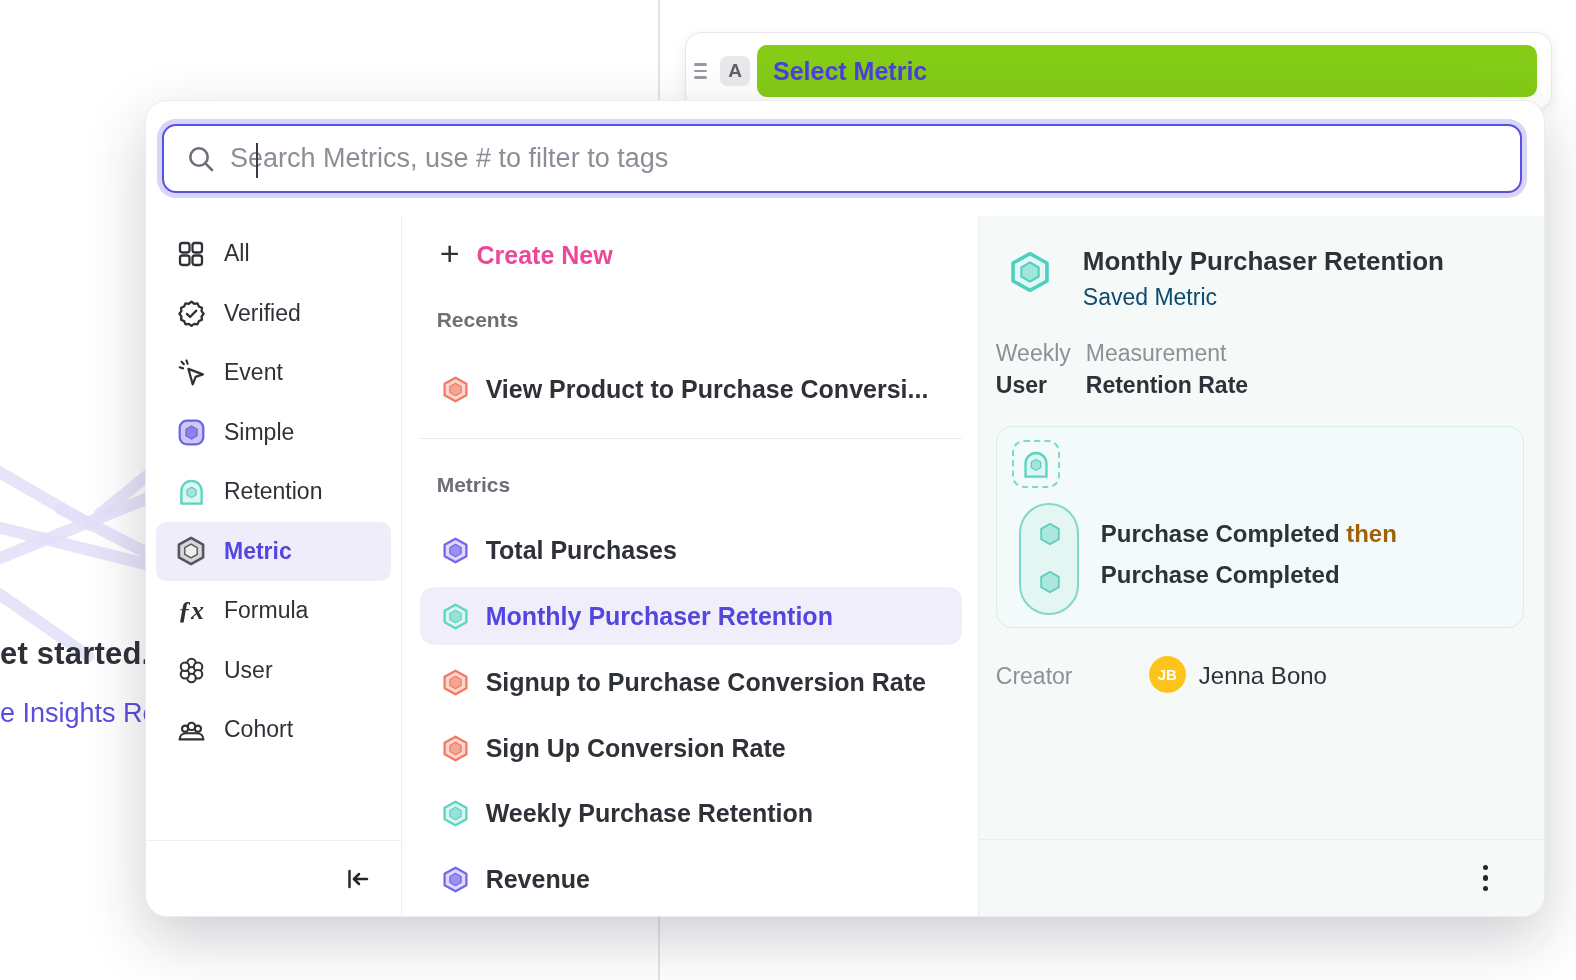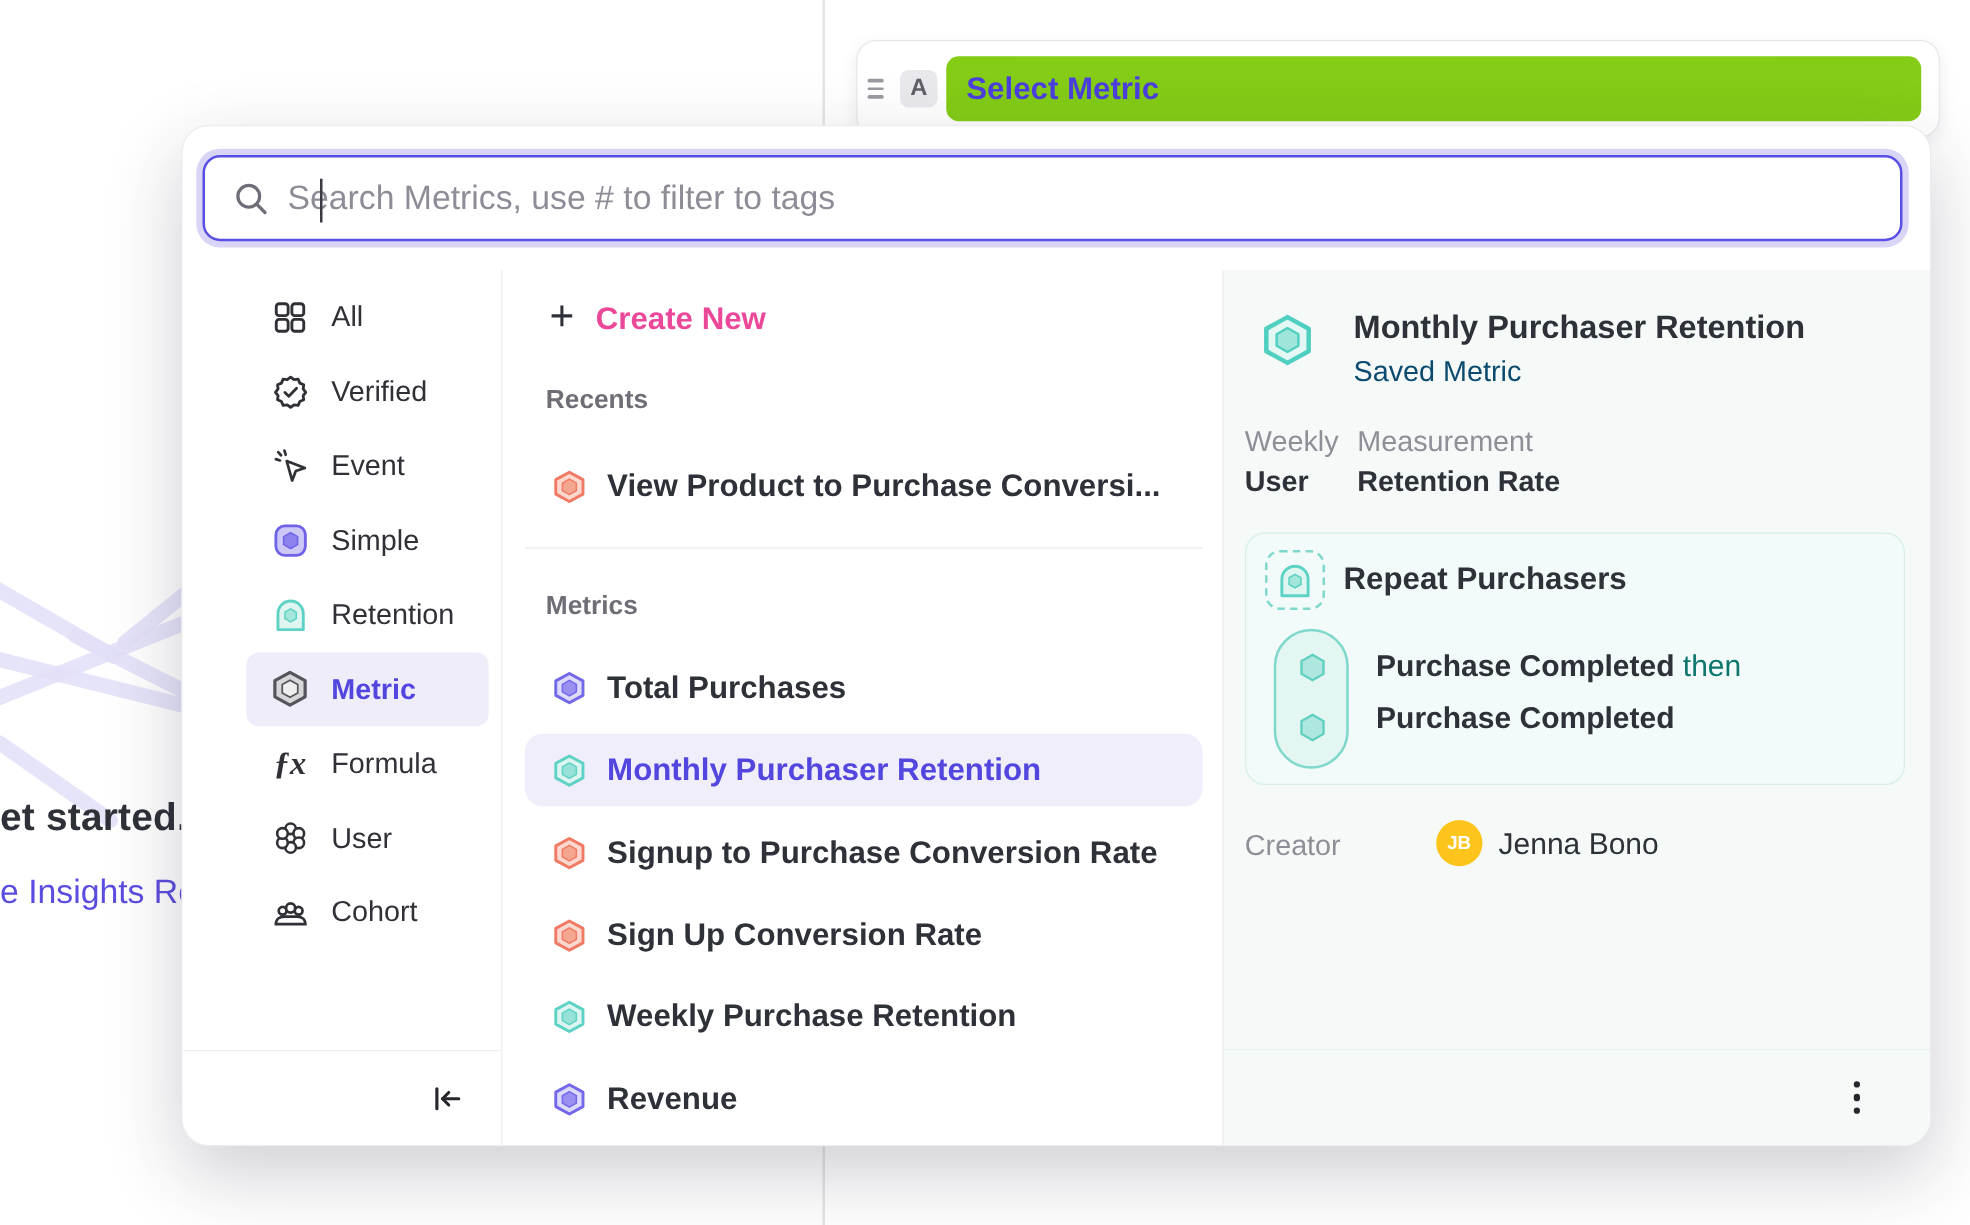"All" .sidebar { padding-left: 41px -> none }
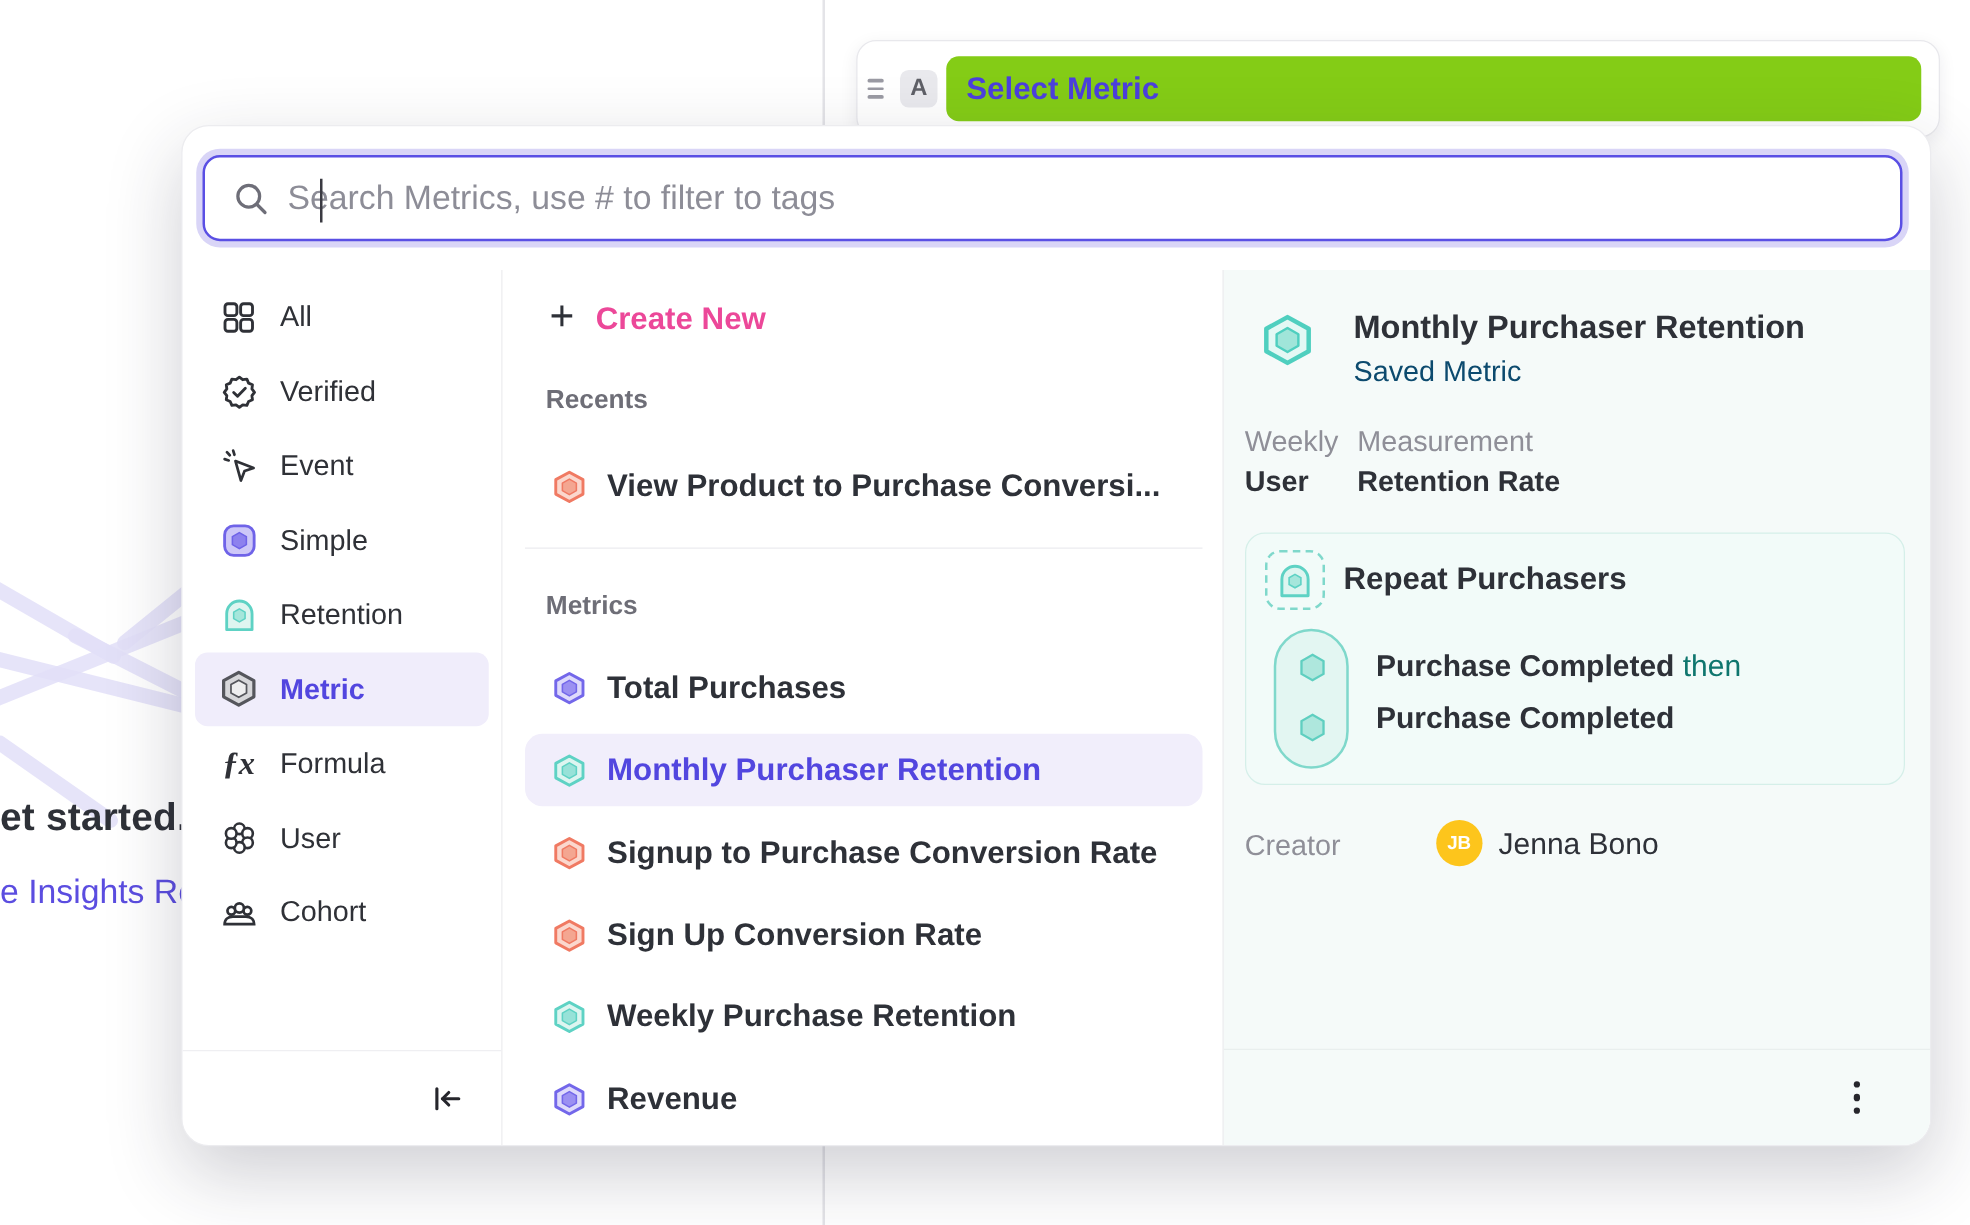"Repeat Purchasers" div.def-title { html: <div>Repeat Purchasers</div> -> none }
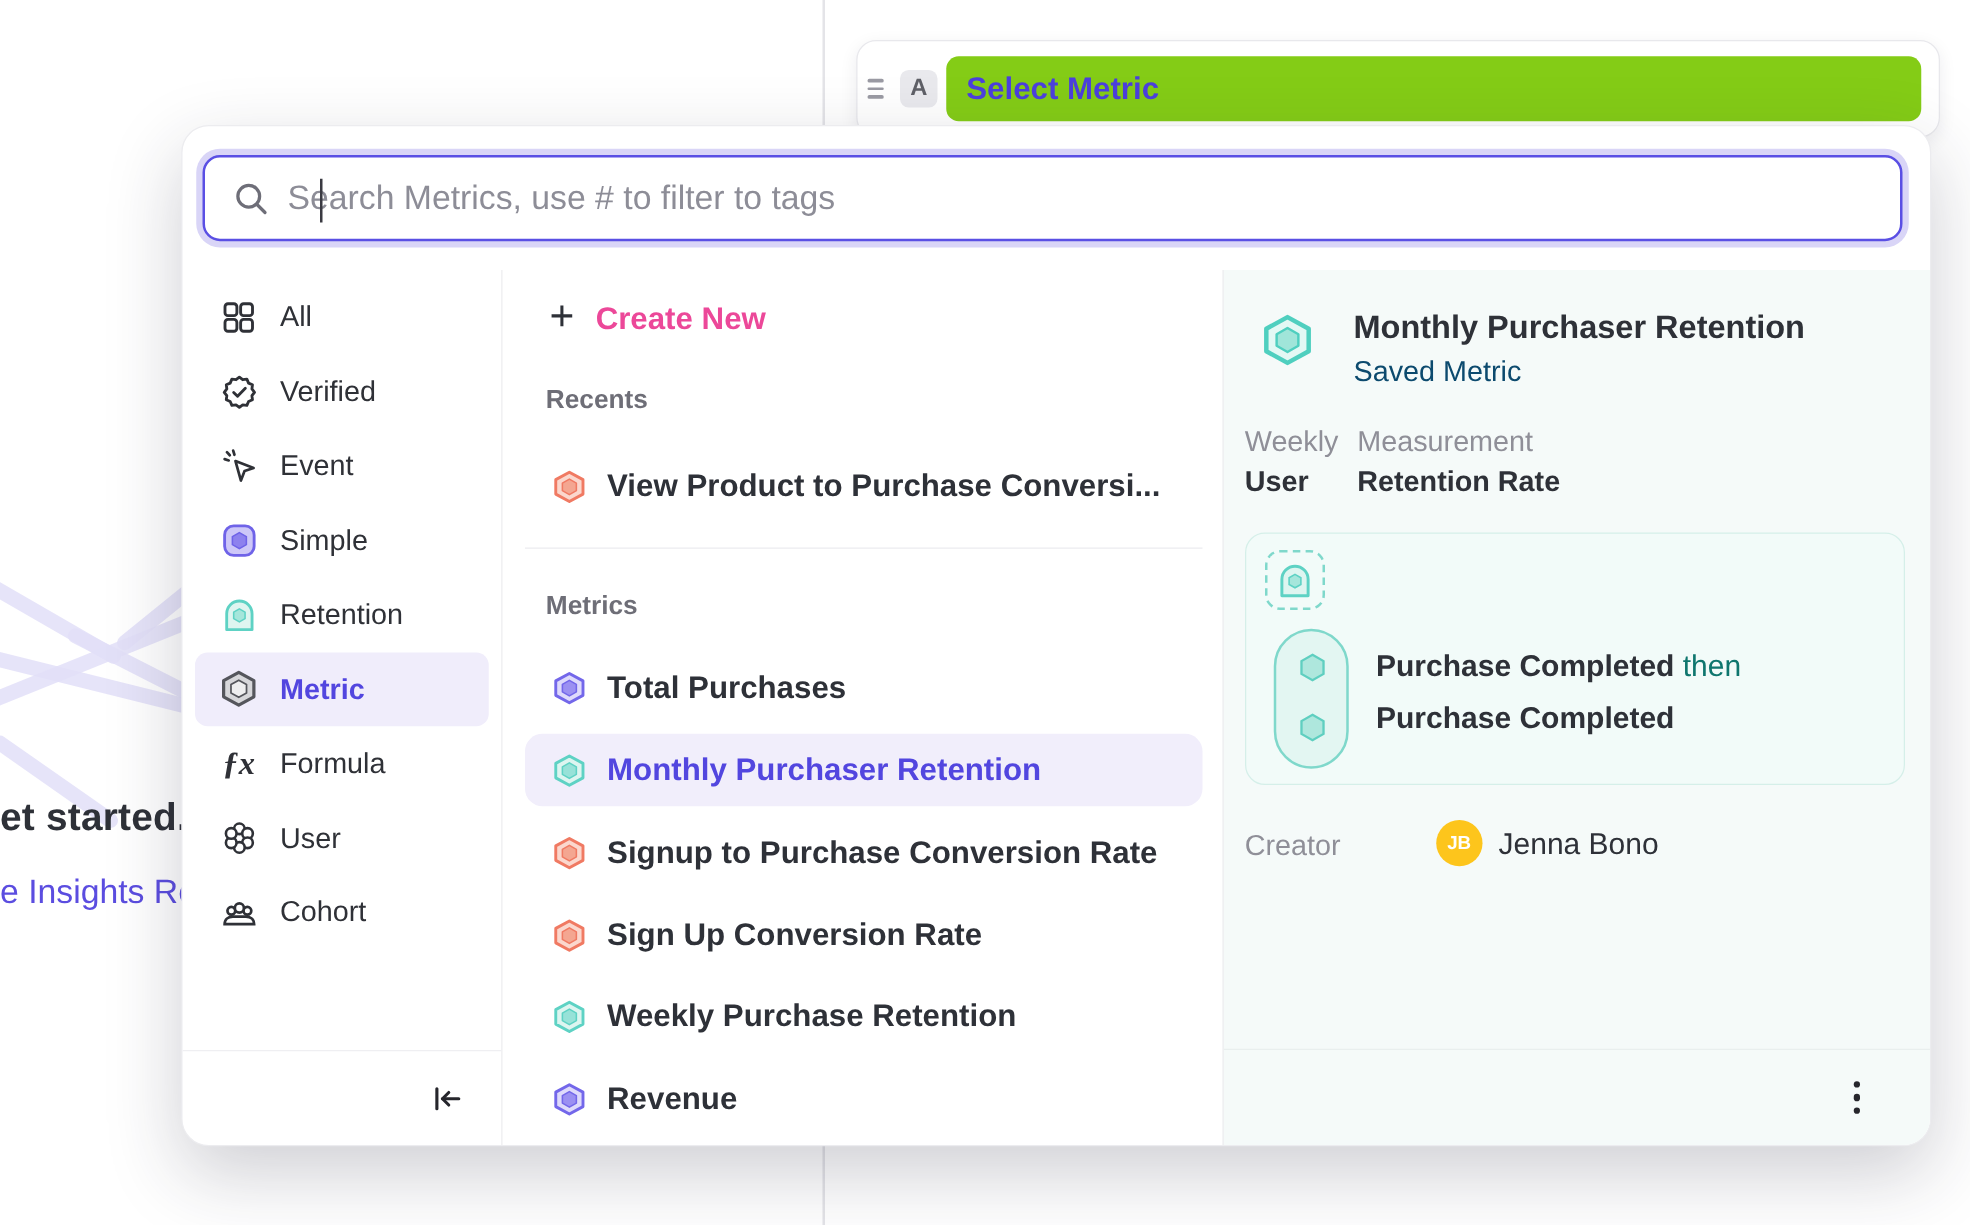"then" .def-line .conn { color: #0f766e -> #a16207; font-weight: 400 -> 700 }
